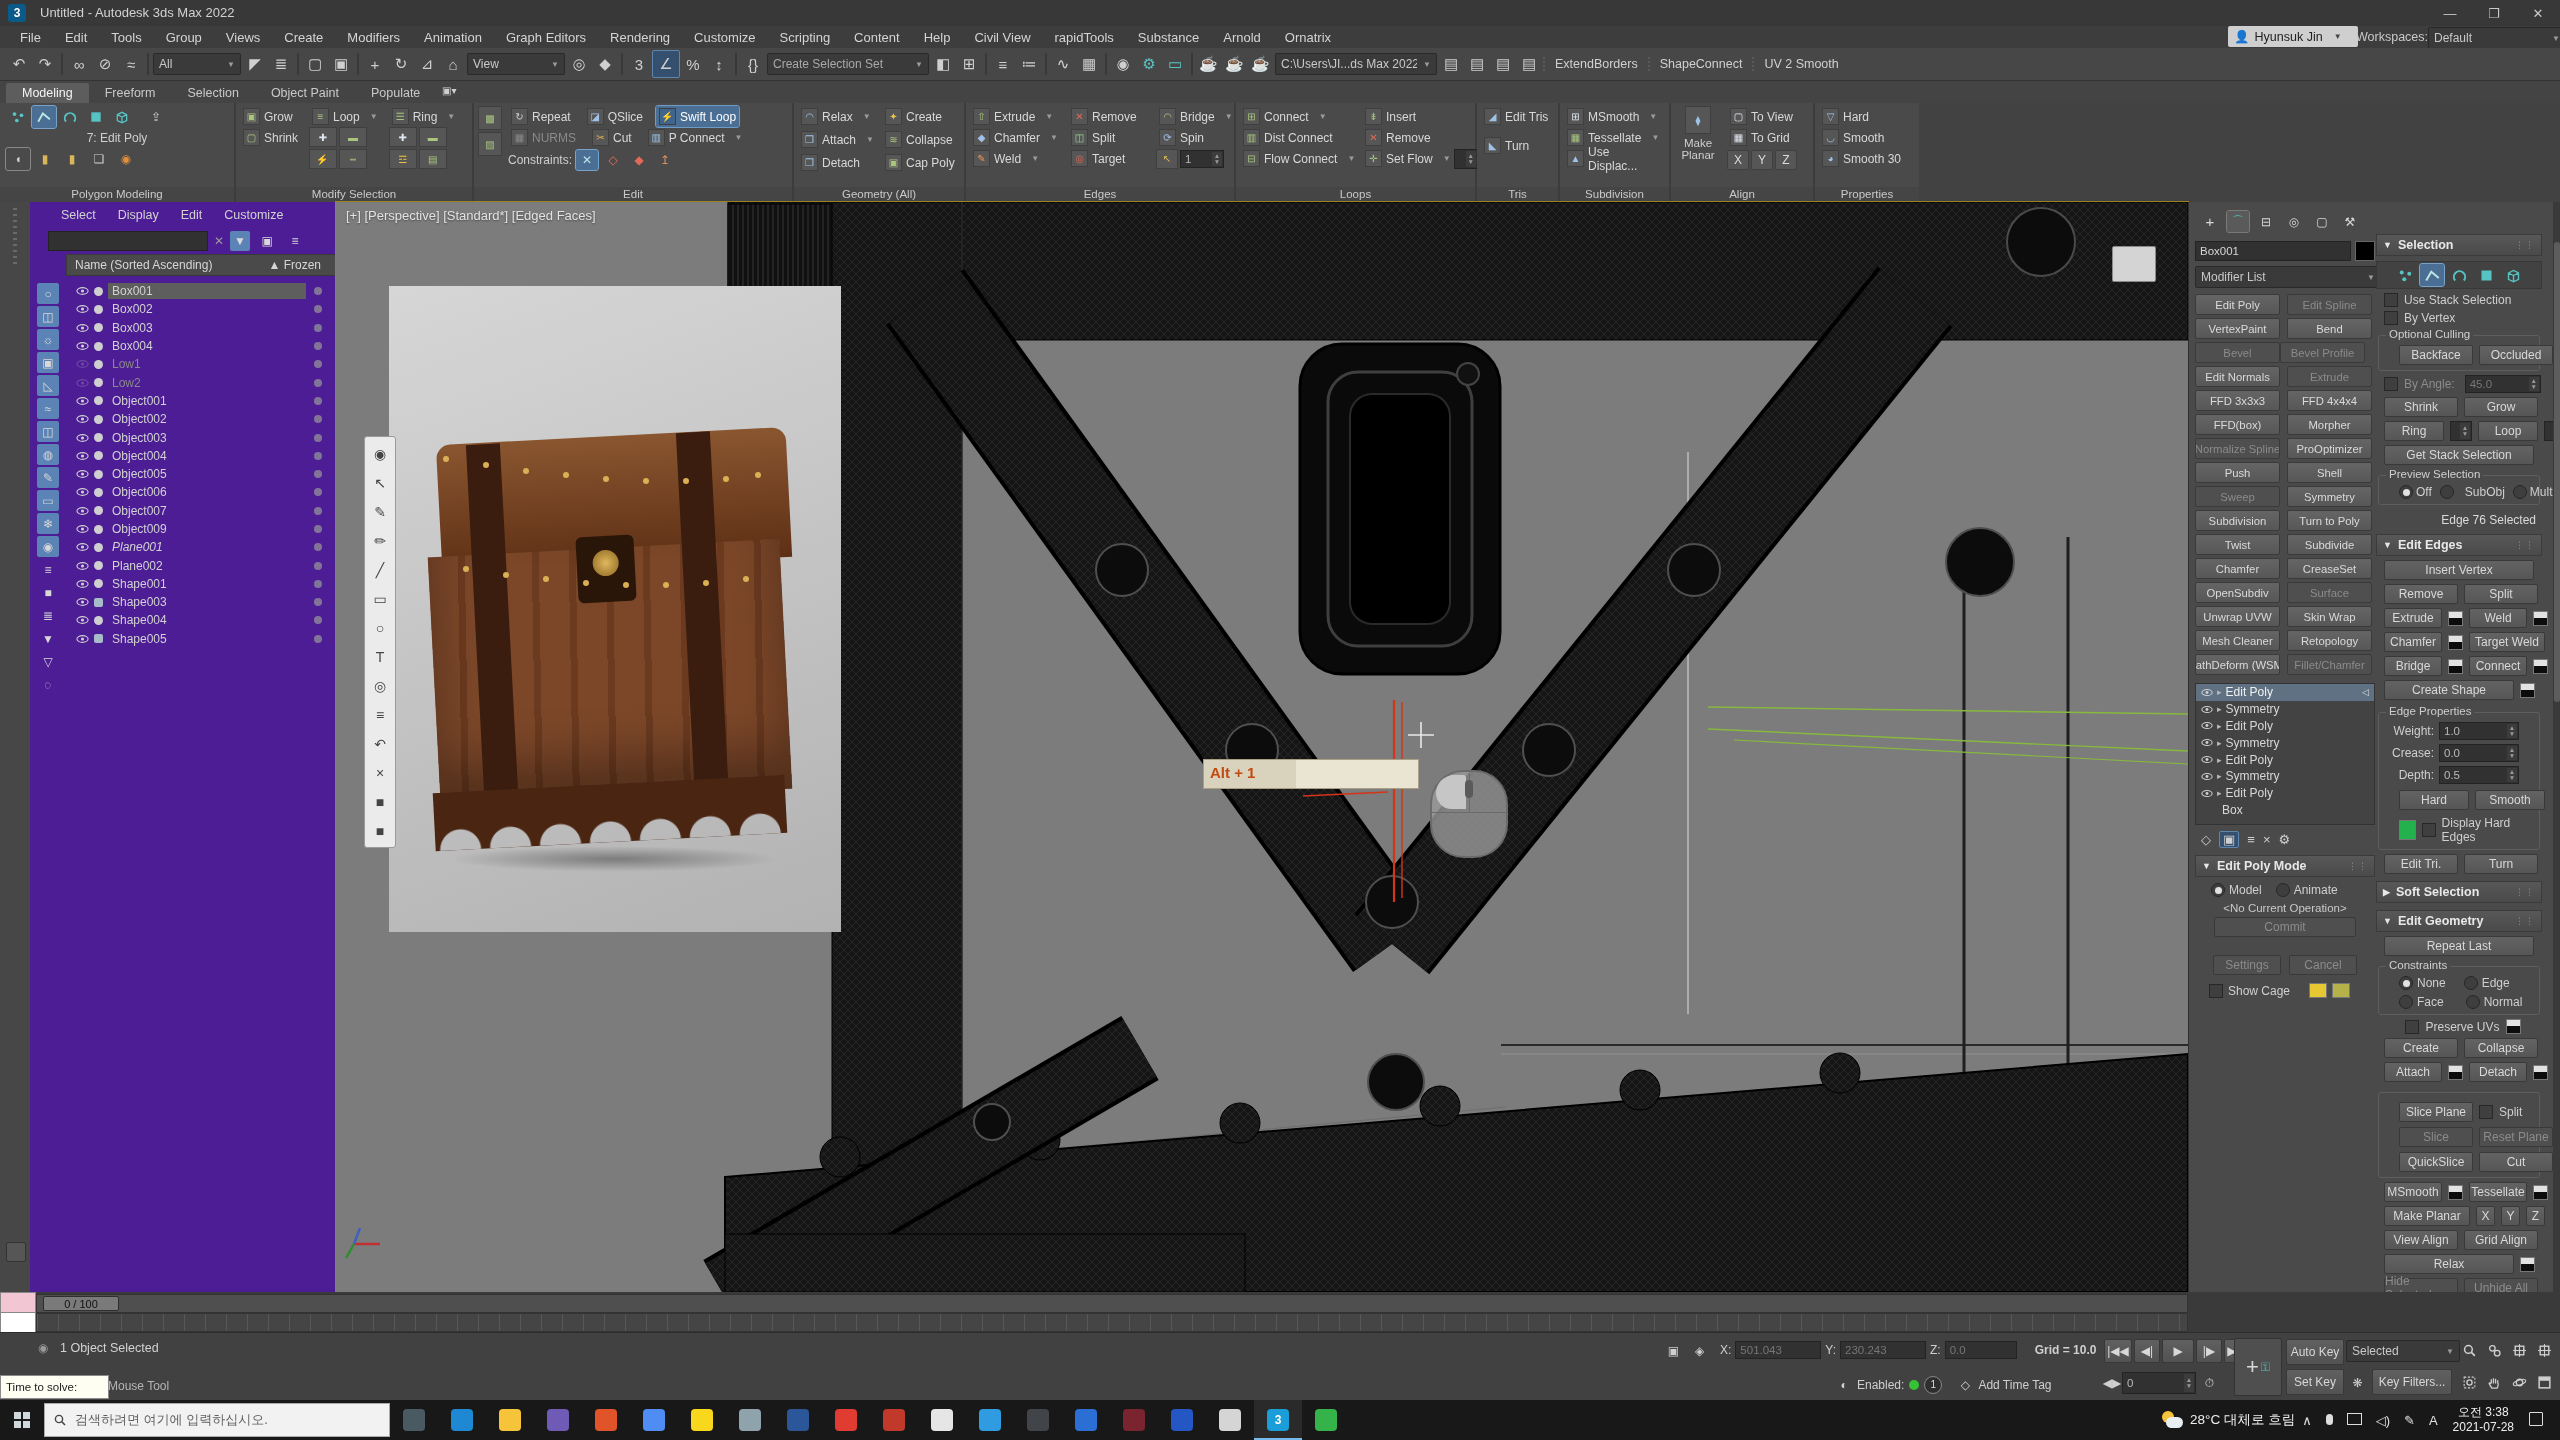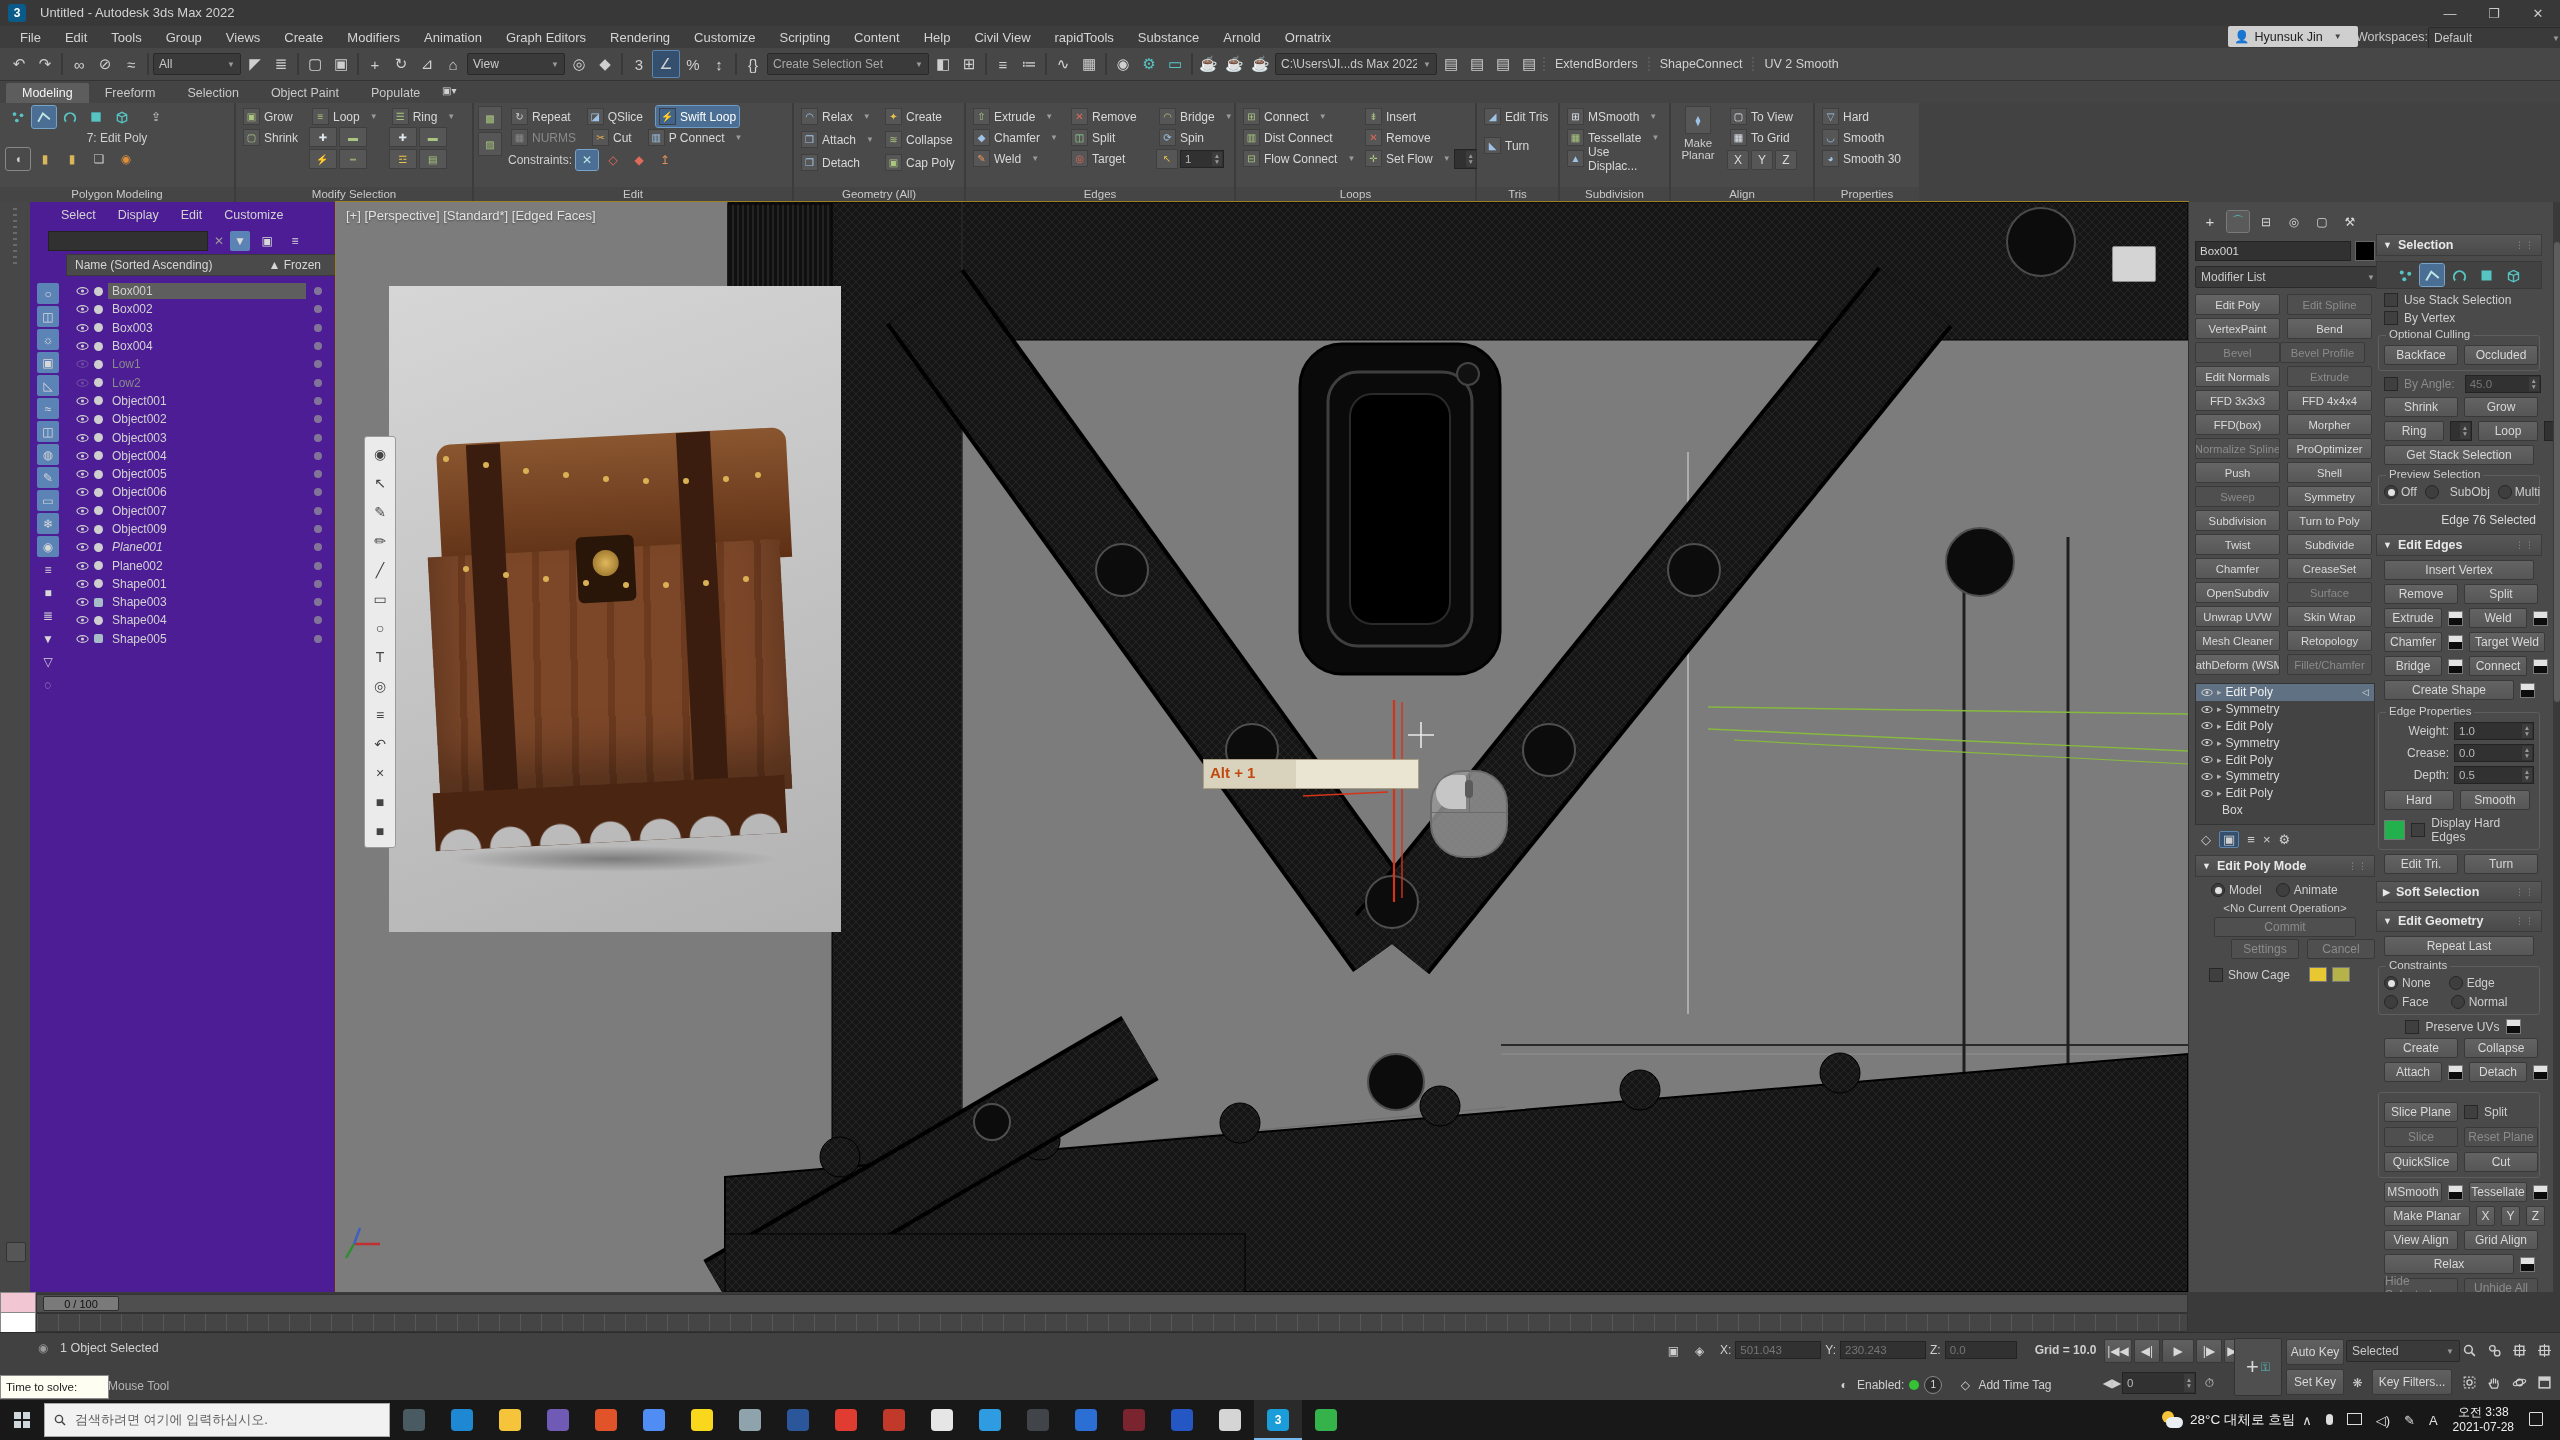"Optional Culling" .grp { padding: 9px 5px 5px -> 9px 20px 5px }
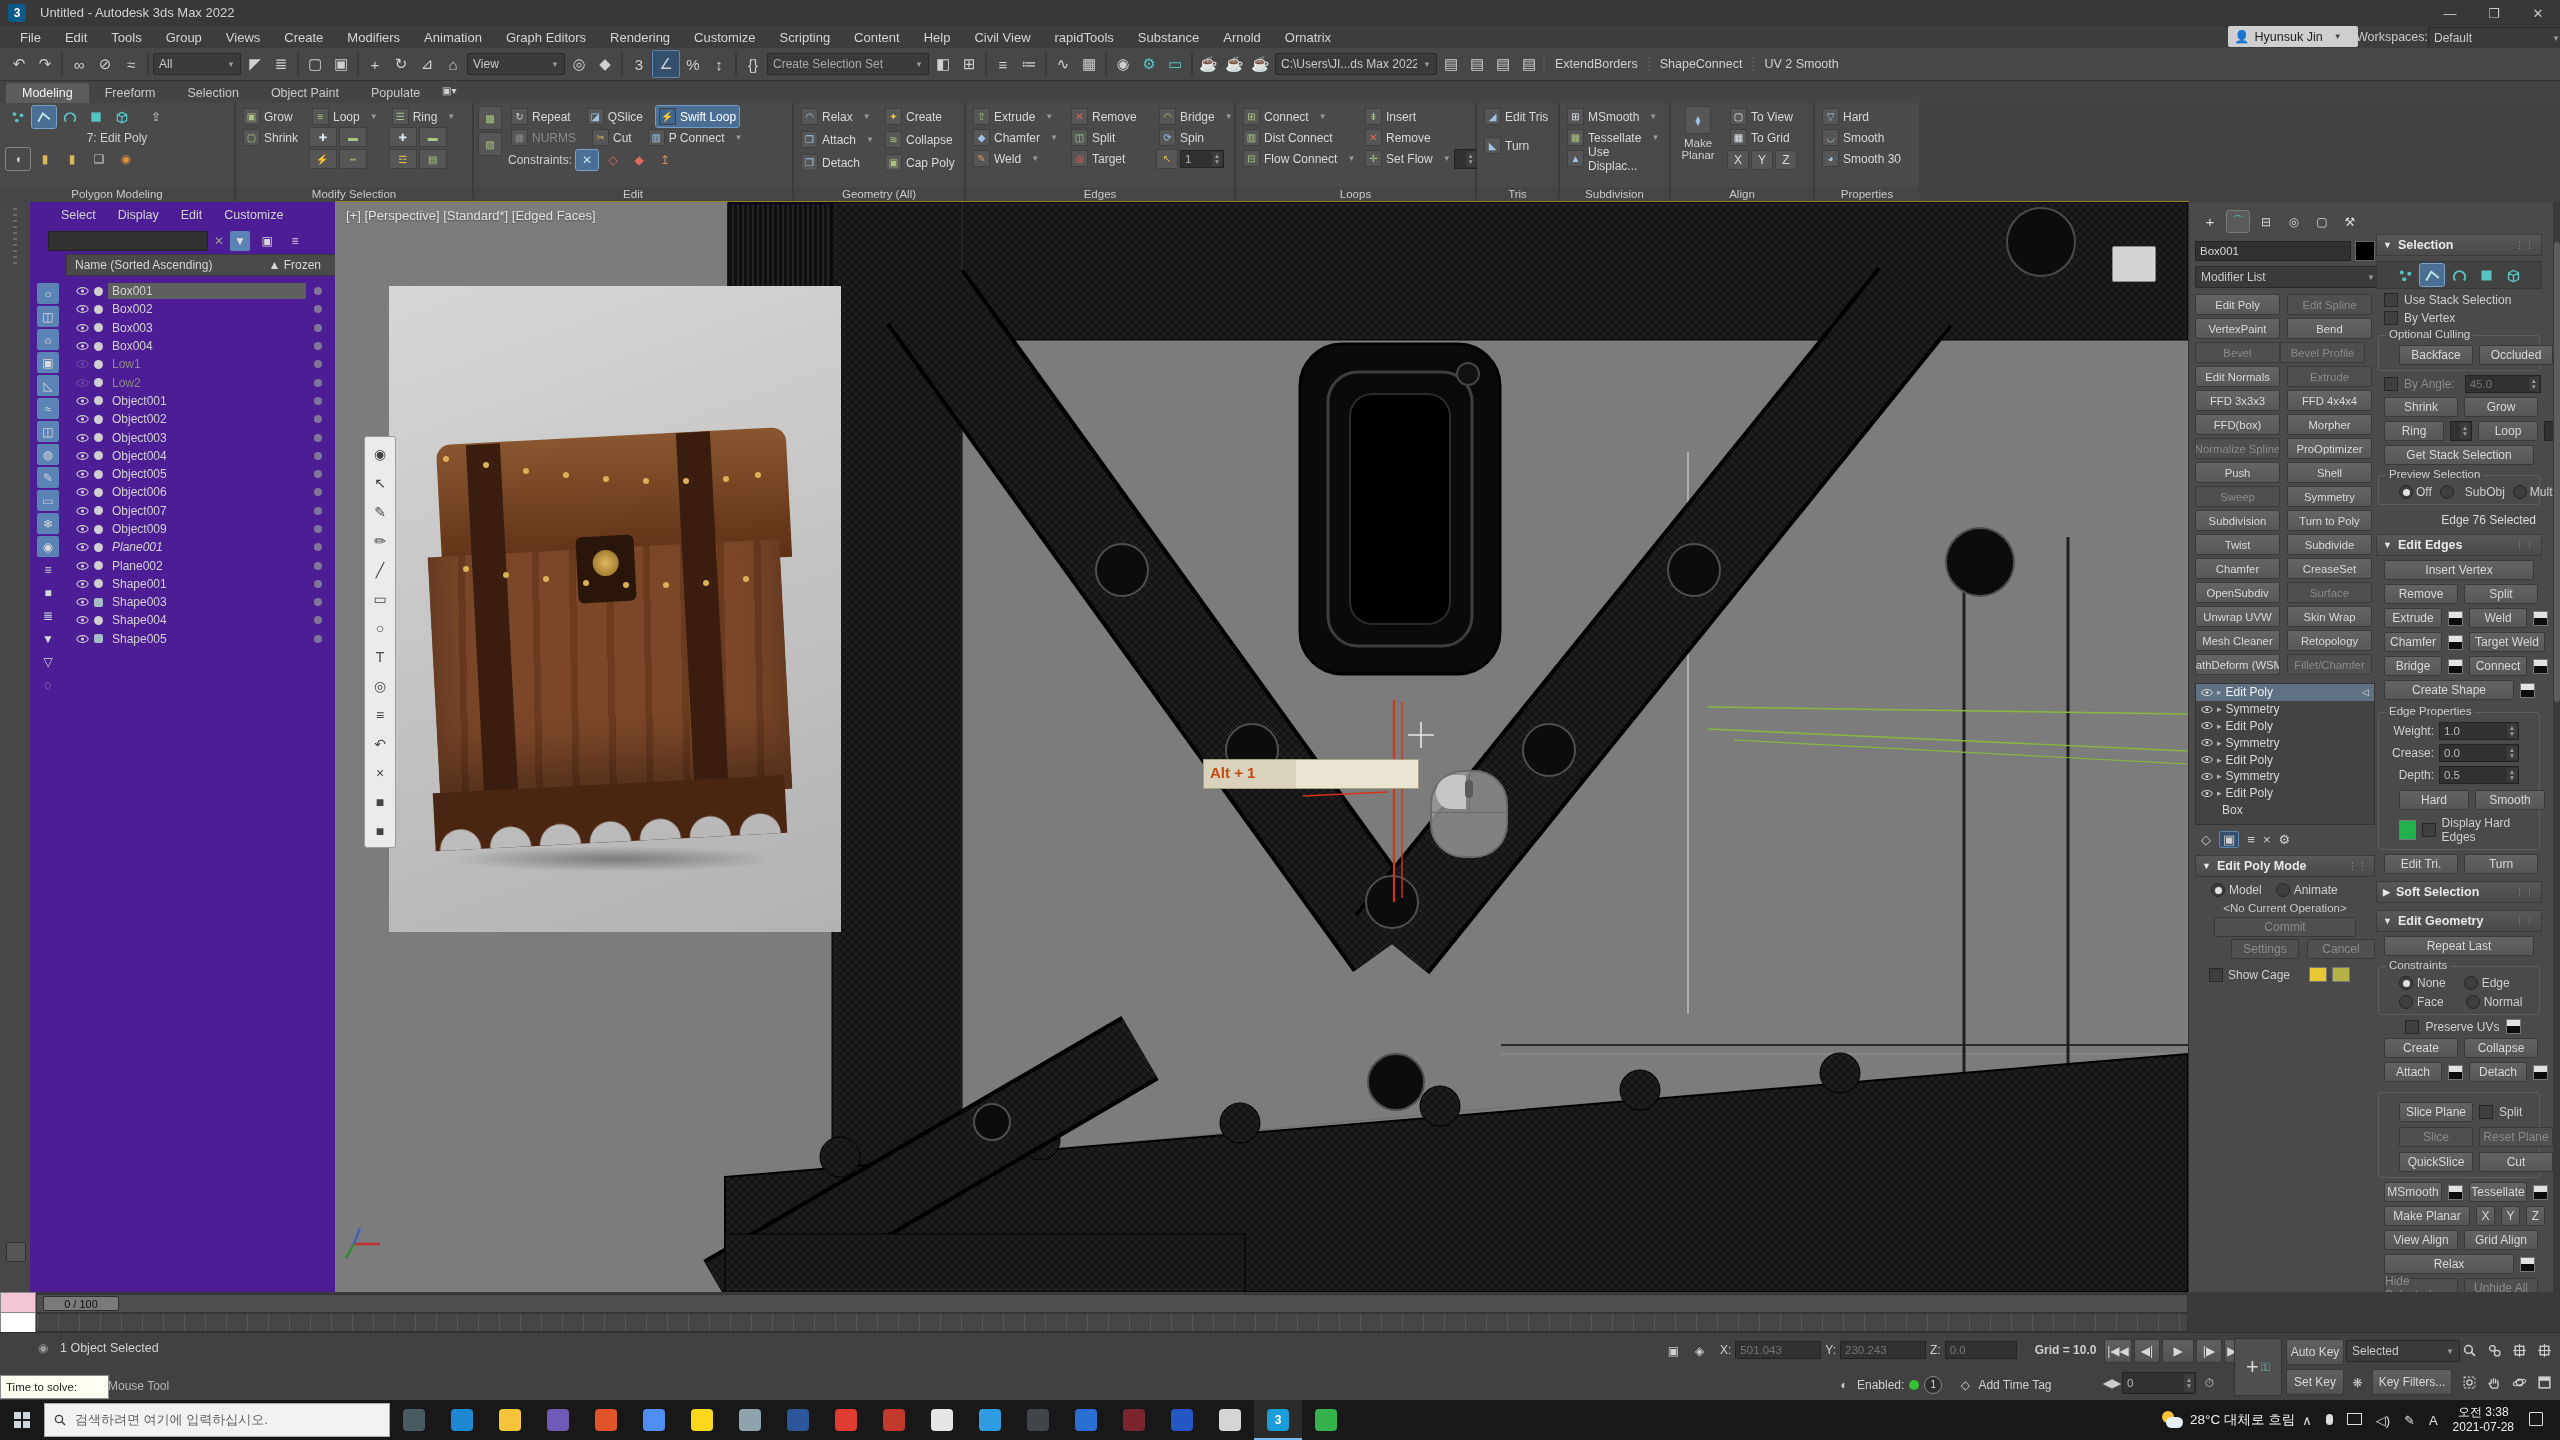"Settings" div.flex { justify-content: flex-end -> center; margin-top: 2px -> 18px }
